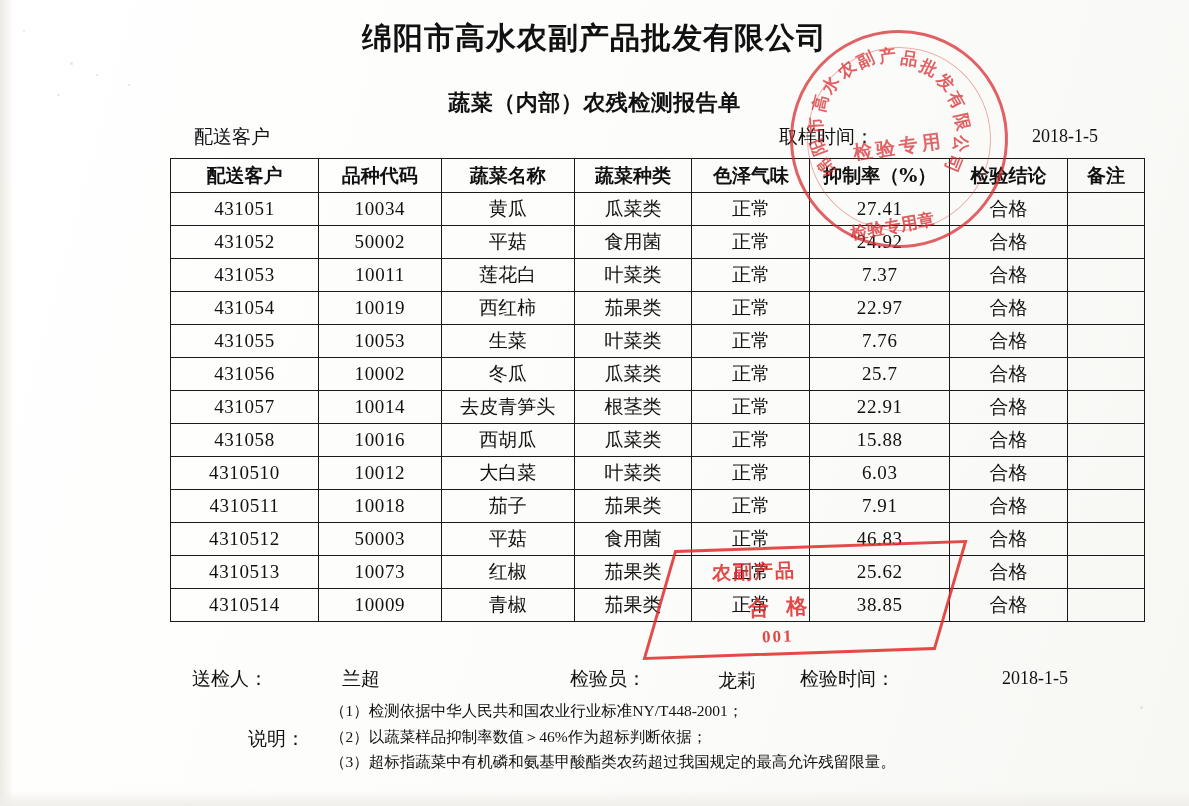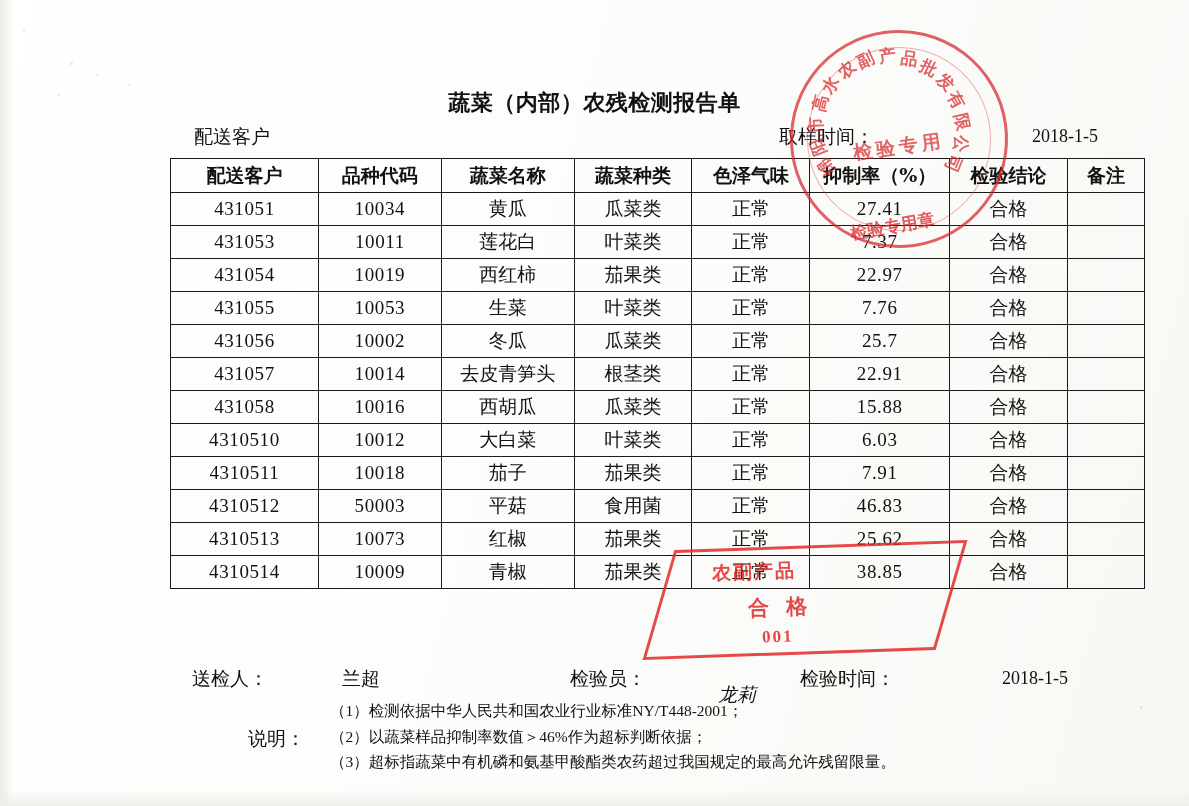"绵阳市高水农副产品批发有限公司" h1.title { html: none -> <h1>绵阳市高水农副产品批发有限公司</h1> }
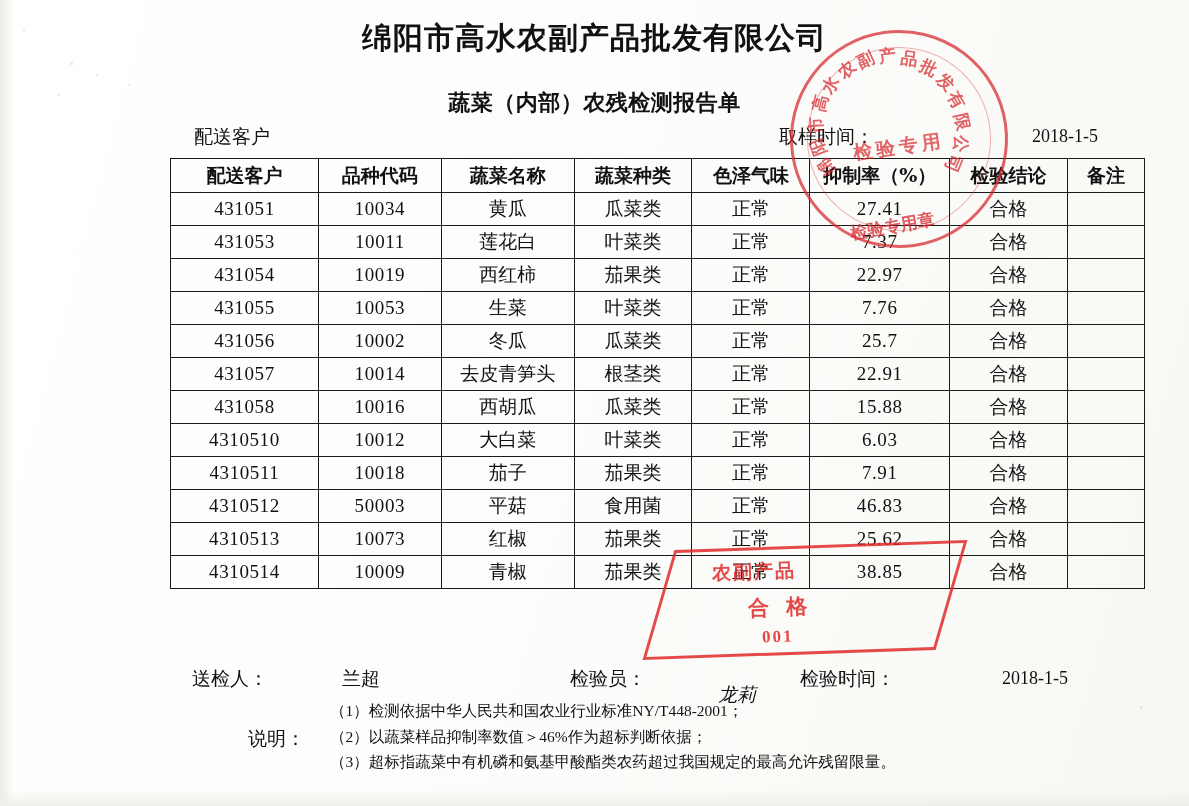"431052" tr { html: none -> <tr> <td>431052</td> <td>50002</td> <td>平菇</td> <td>食用菌</td> <td>正常</td> <td>24.92</td> <td>合格</td> <td></td> </tr> }
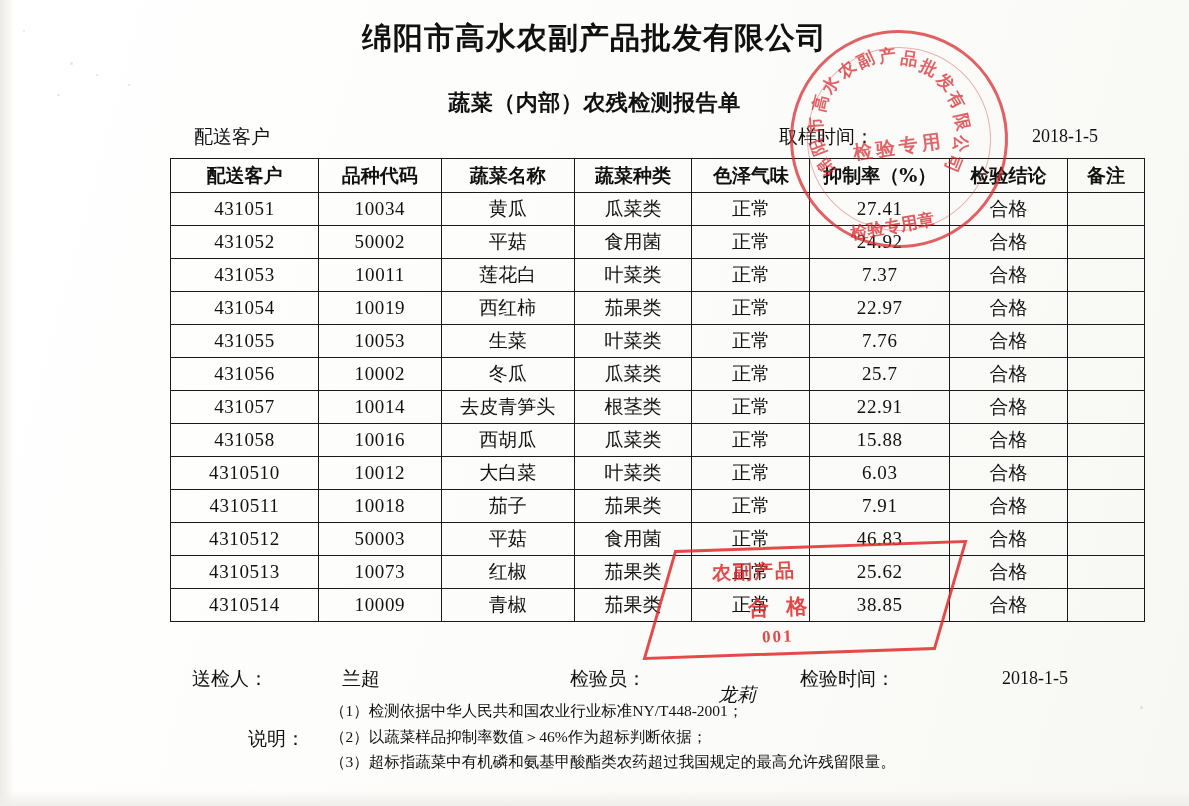"龙莉" .f-inspector-val { font-style: italic -> none; top: 19px -> 5px }
